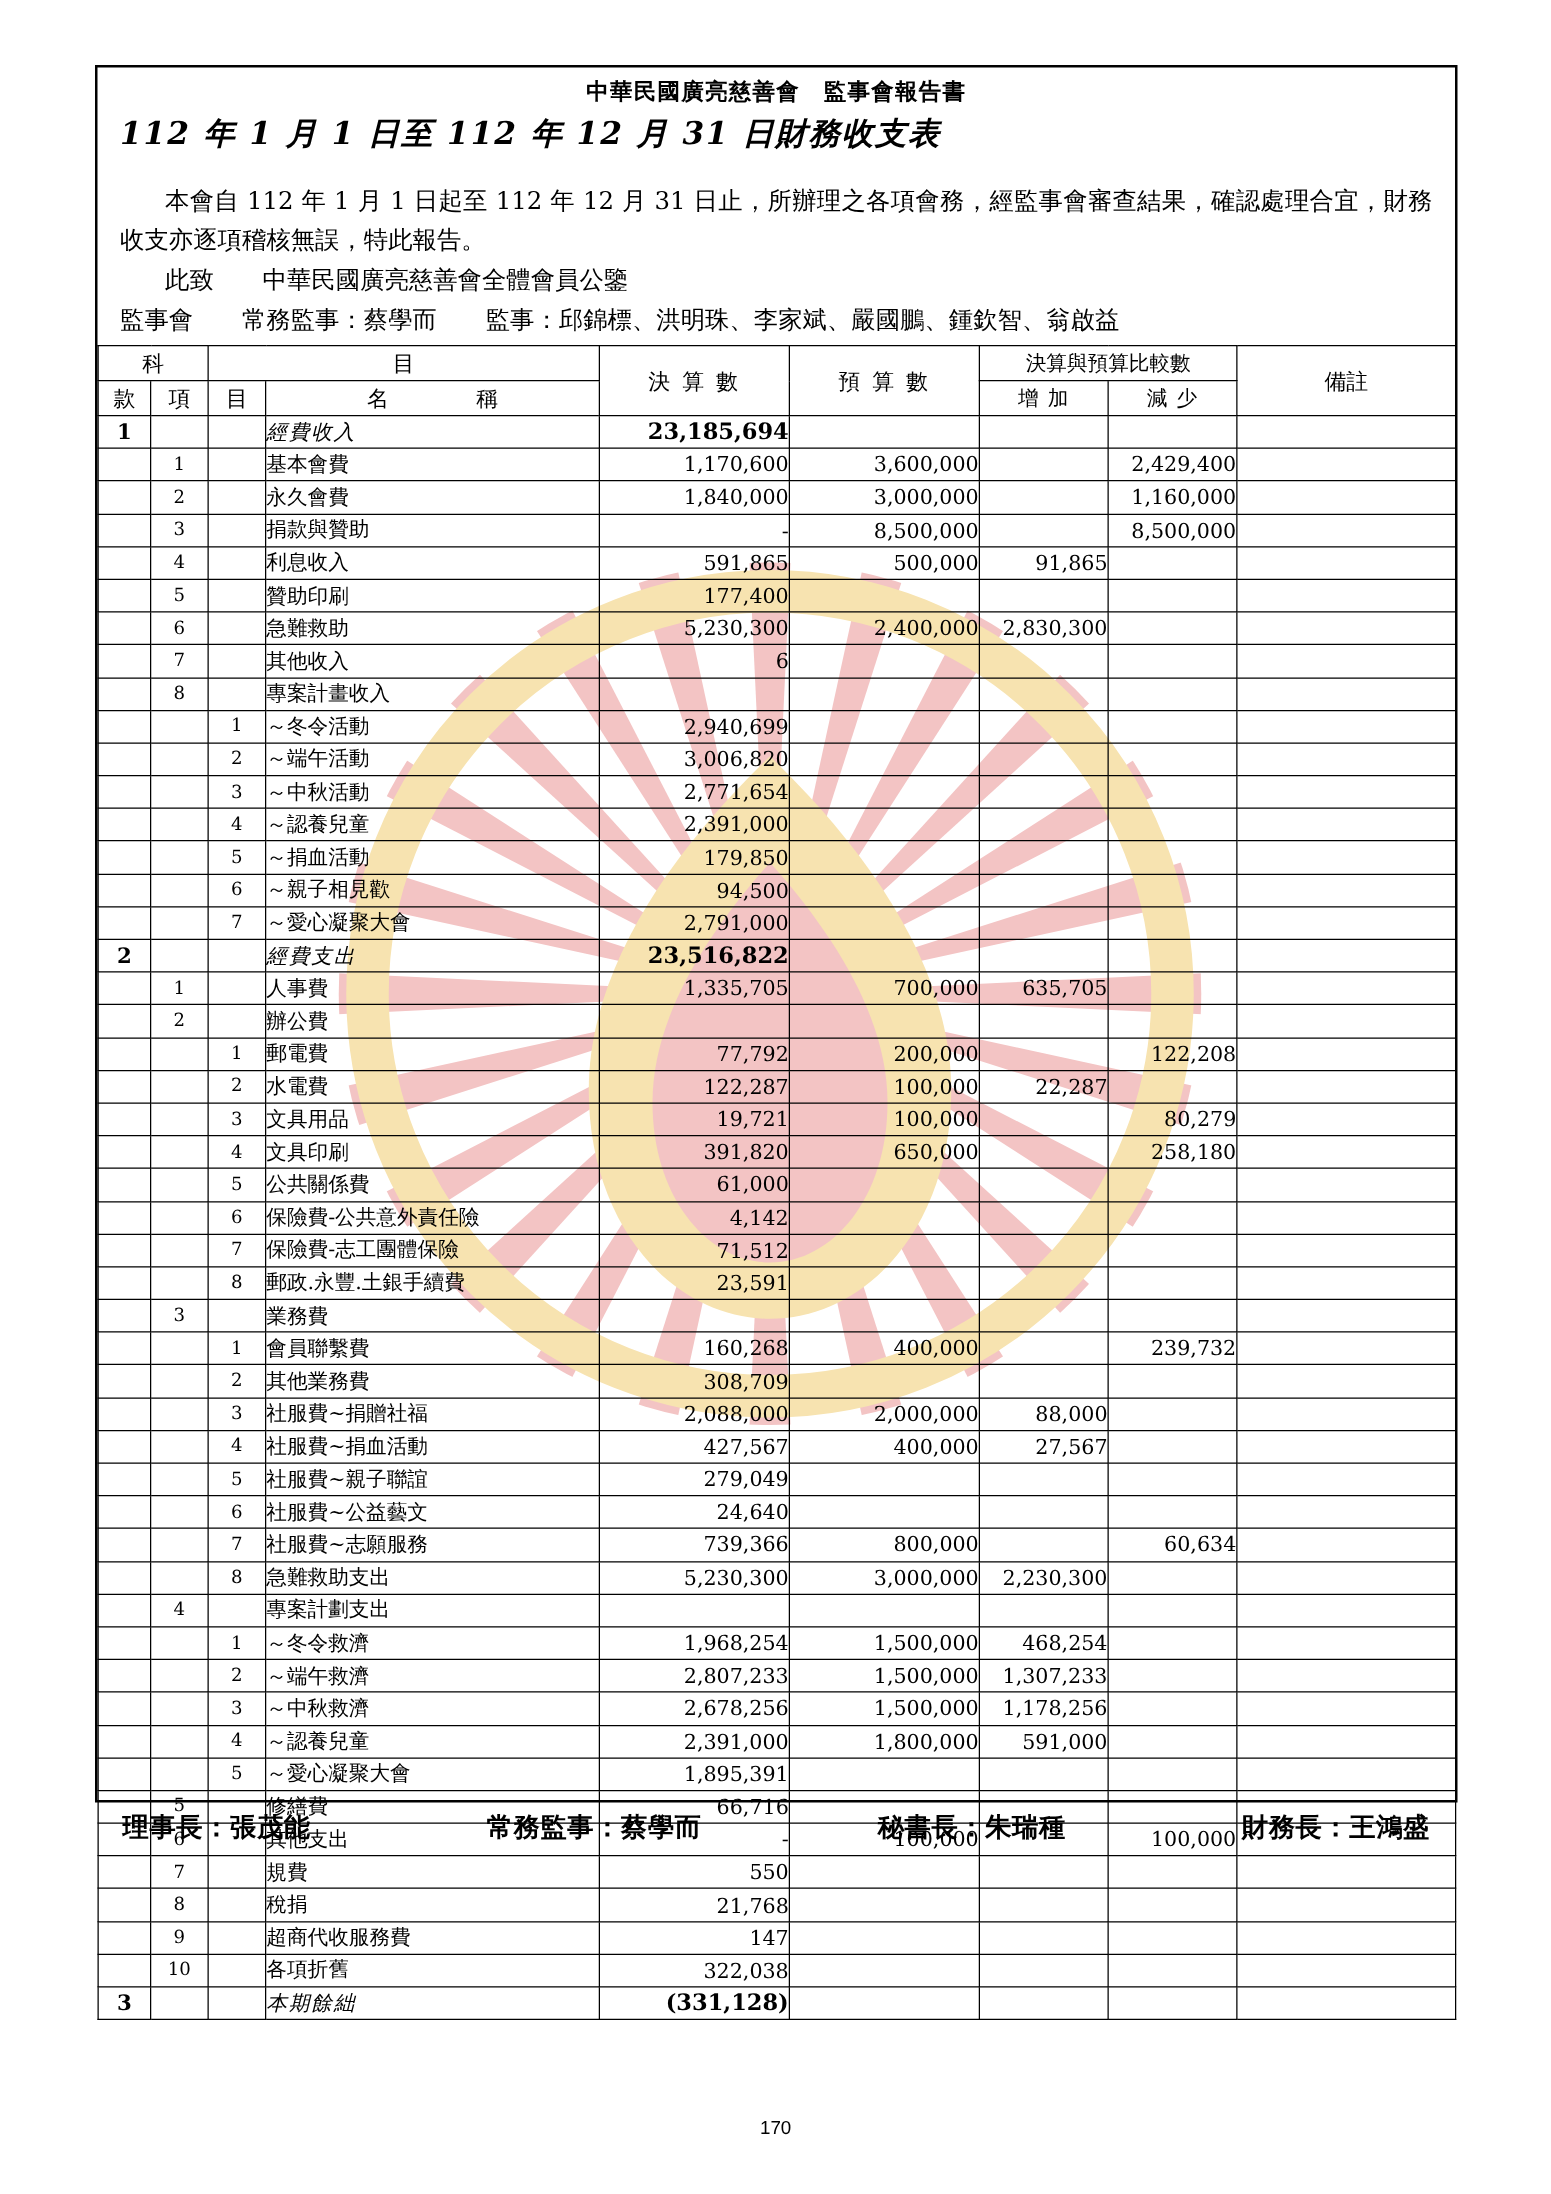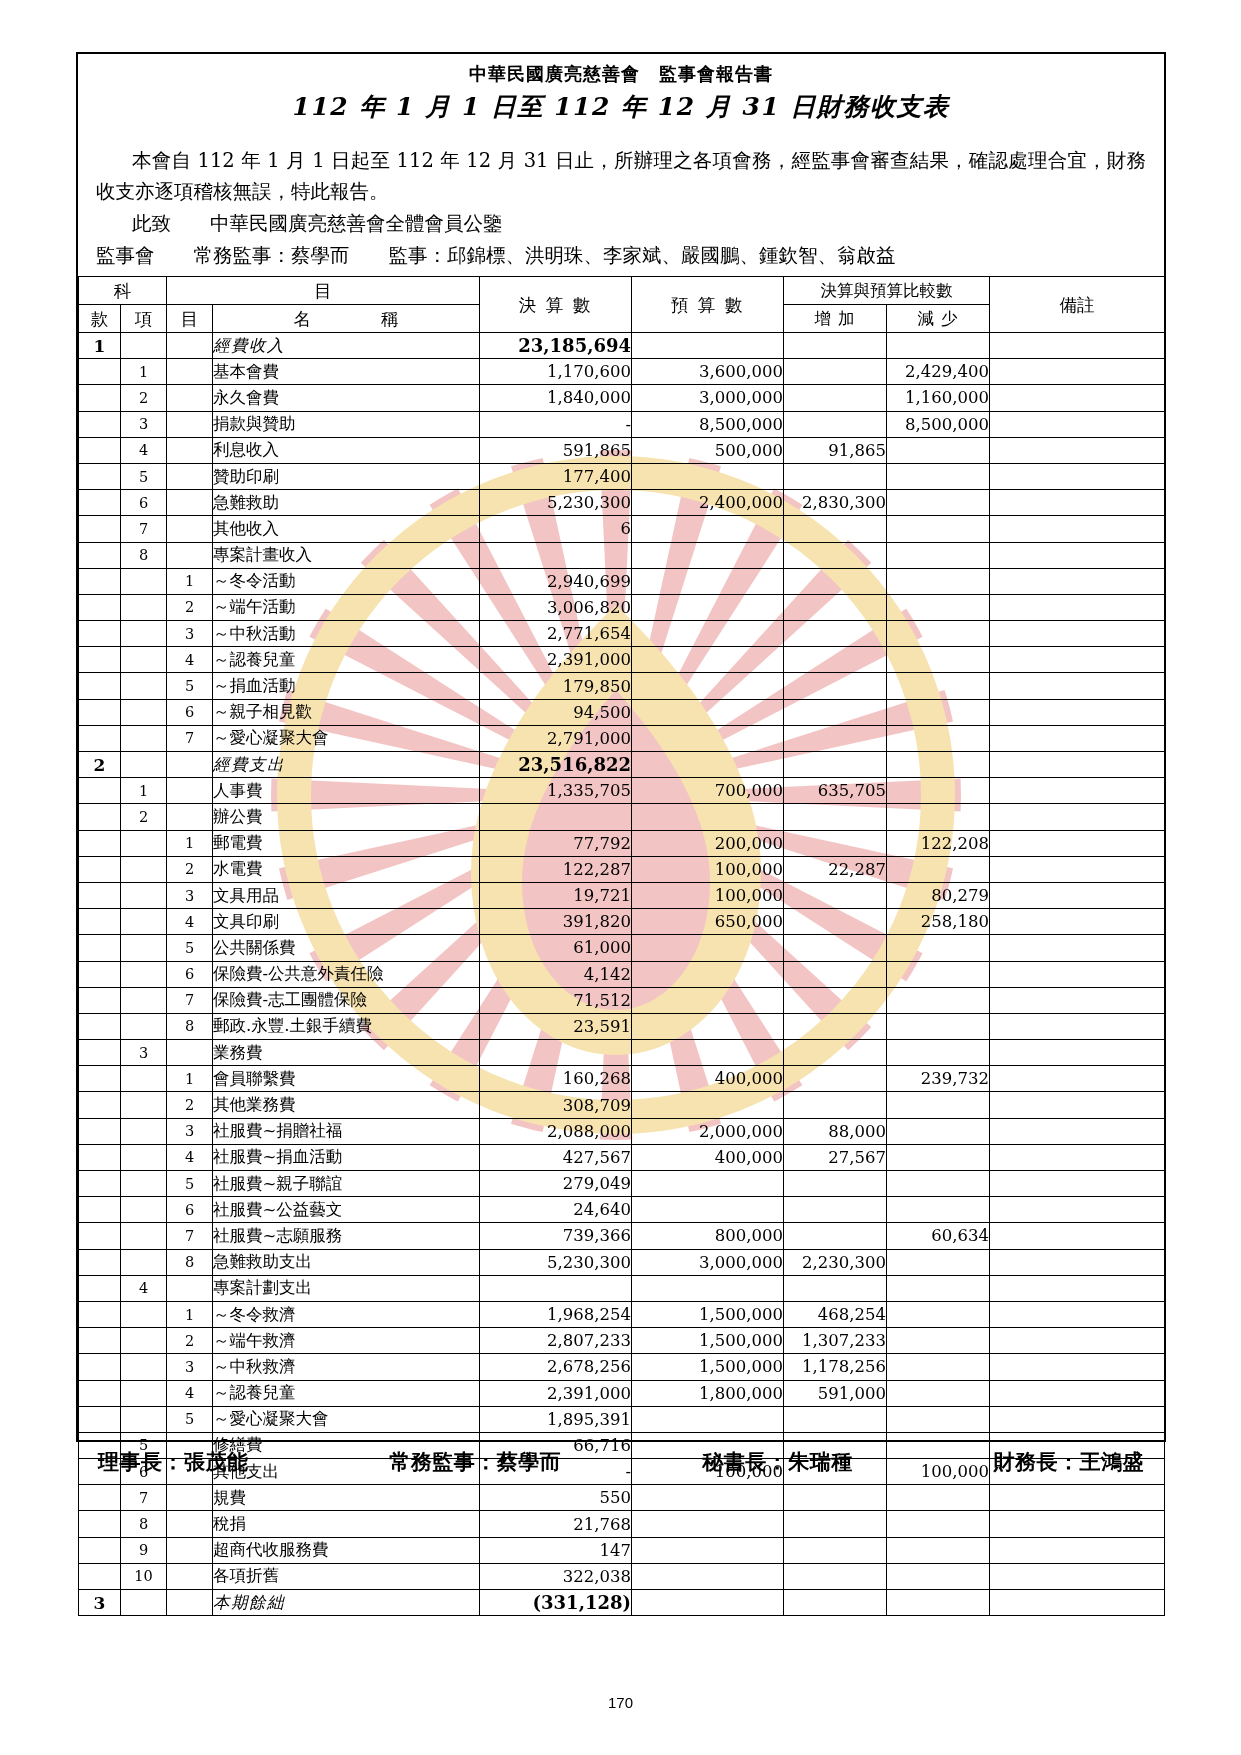"112 年 1 月 1" .h-title2 { text-align: center -> left }
